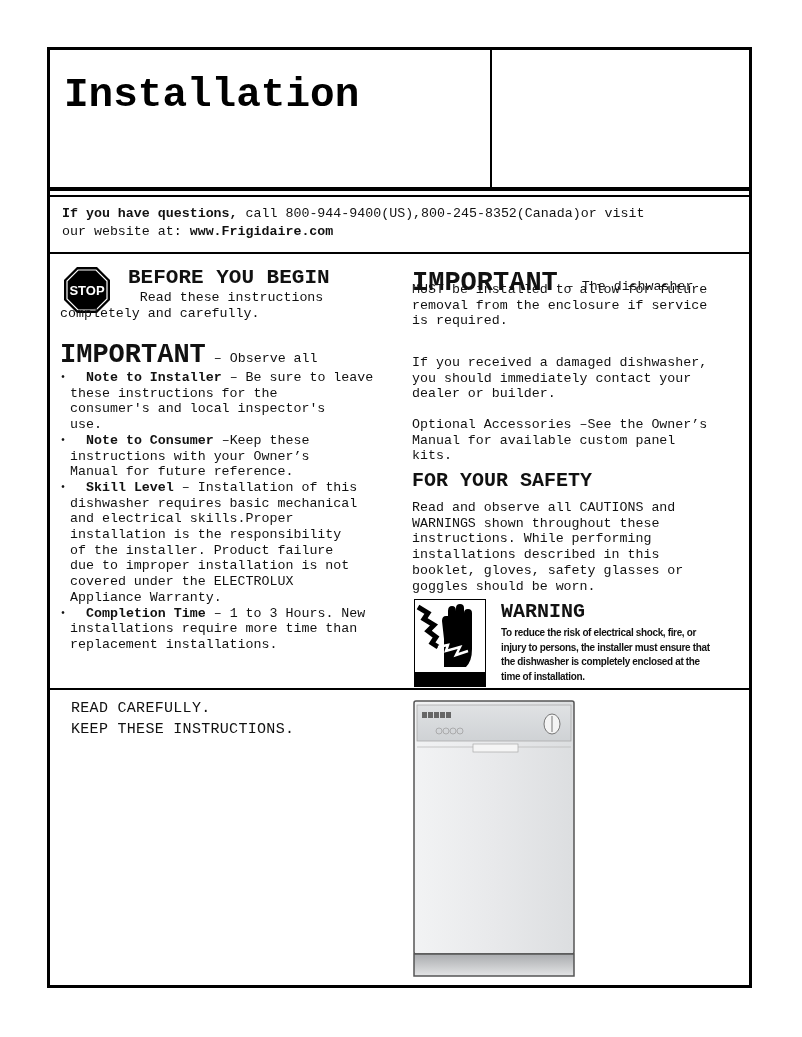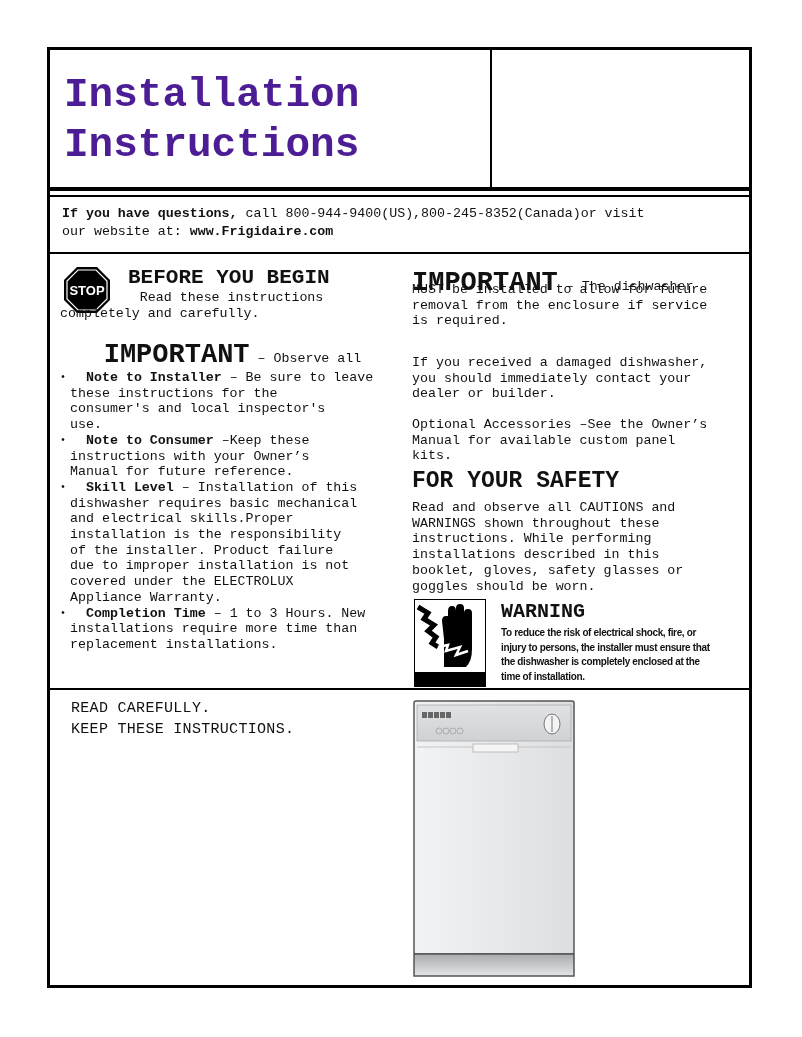"Installation" .title-left { color: #4c1d95 -> #000000 }
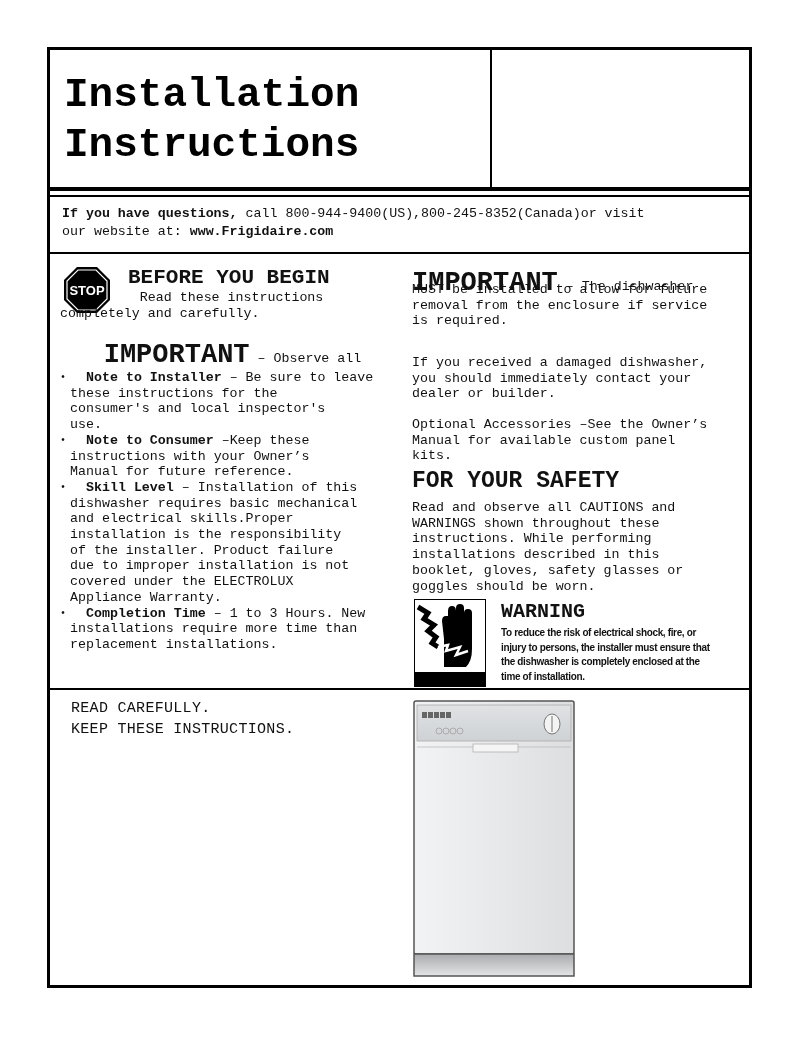"Instructions" div { html: <div>Instructions</div> -> none }
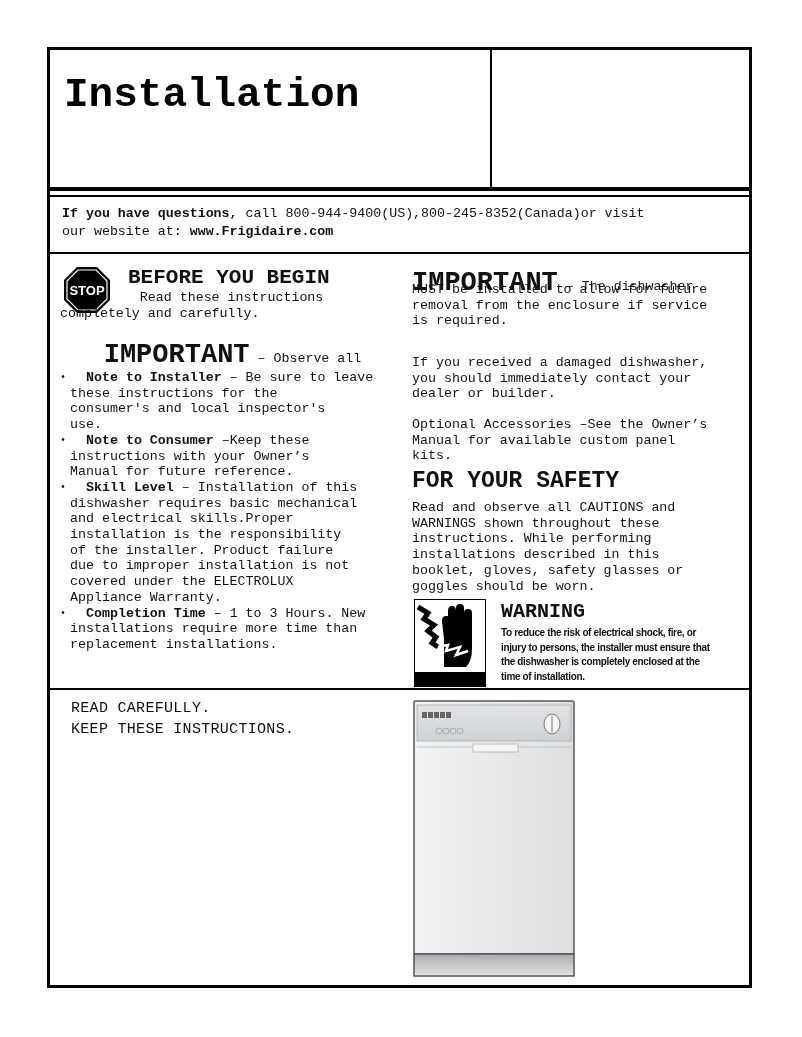"IMPORTANT – Observe all" div { text-align: center -> none }
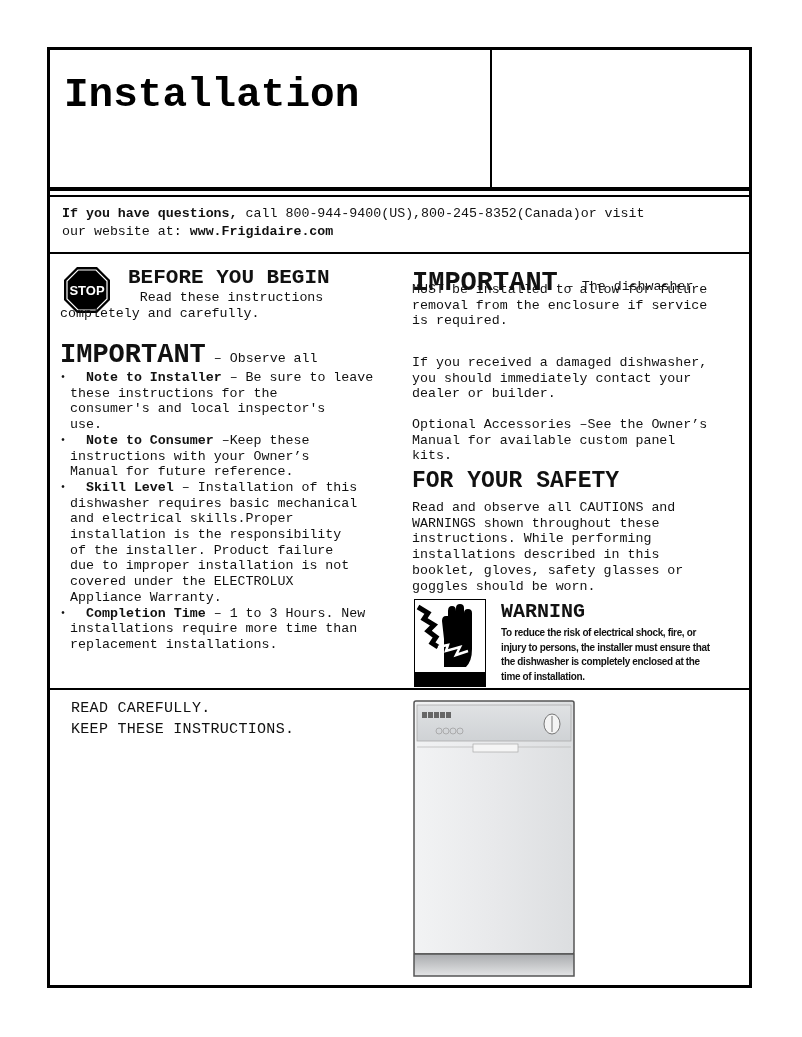"FOR YOUR SAFETY" .safety-h { font-size: 23px -> 20px }
